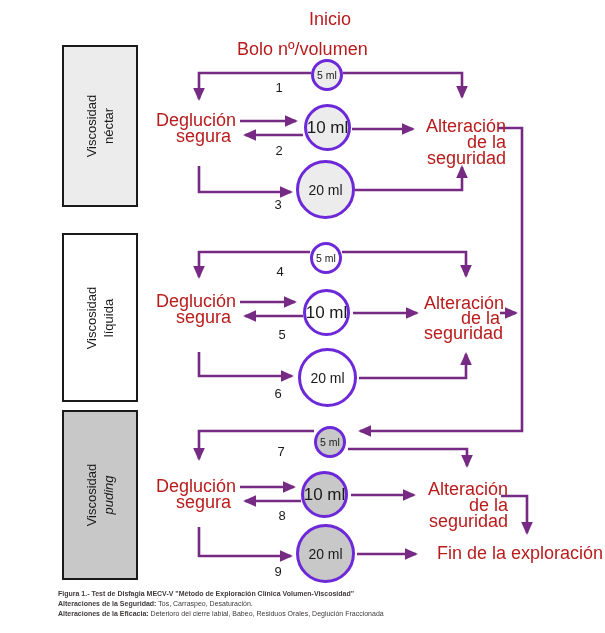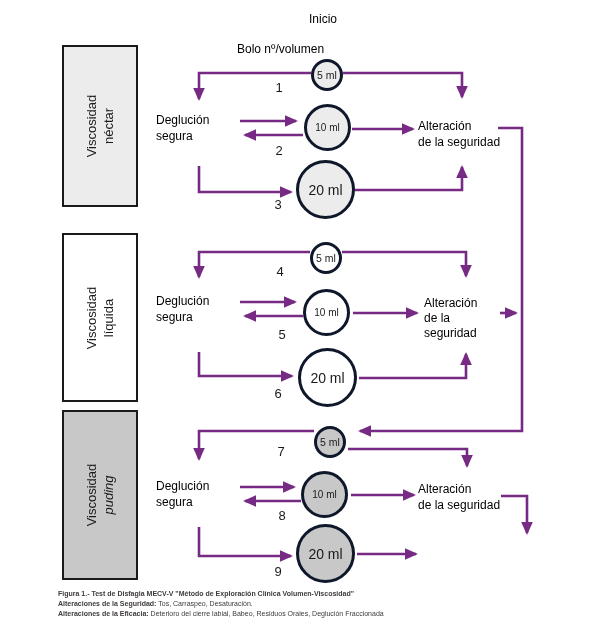"Inicio" .label { color: #000000 -> #b91c1c; font-size: 12px -> 18px }
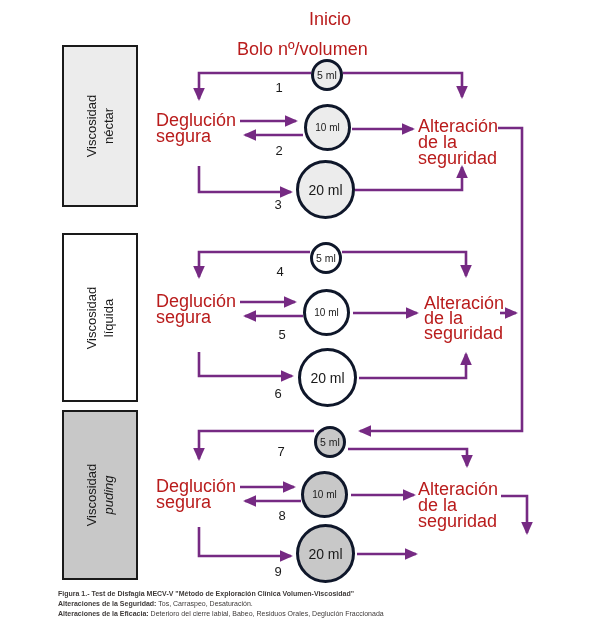"5 ml" .circle { border: 3px solid #0f172a -> 3px solid #6d28d9 }
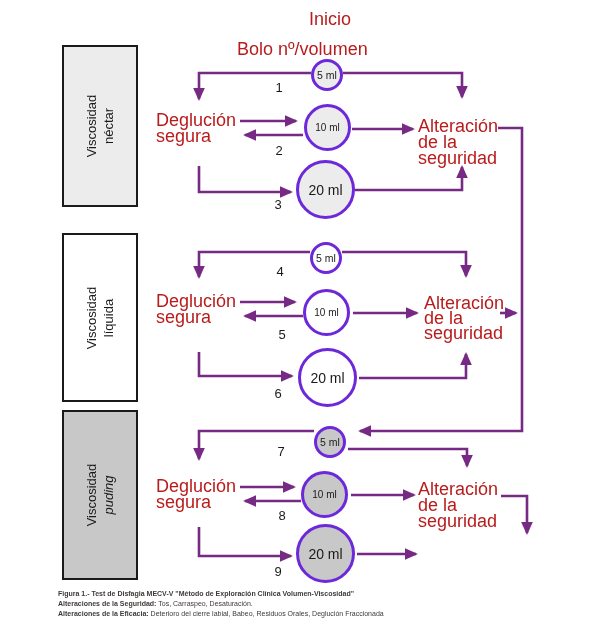"Deglución" .center { text-align: left -> right }
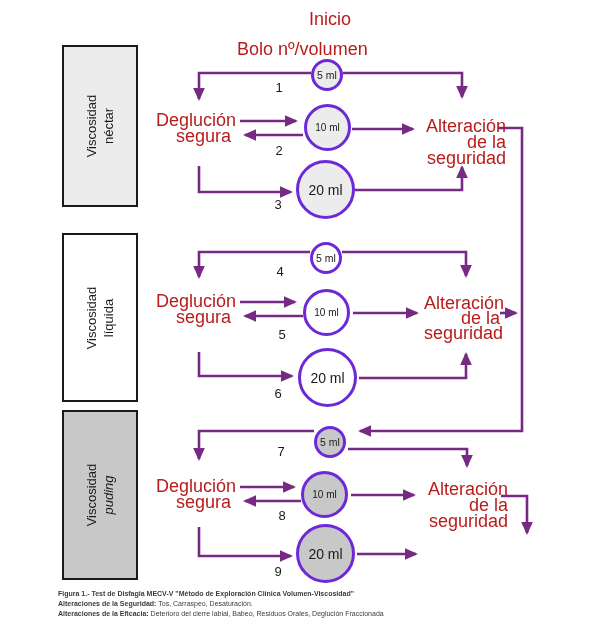"10 ml" .circle.medium { font-size: 10px -> 17px }
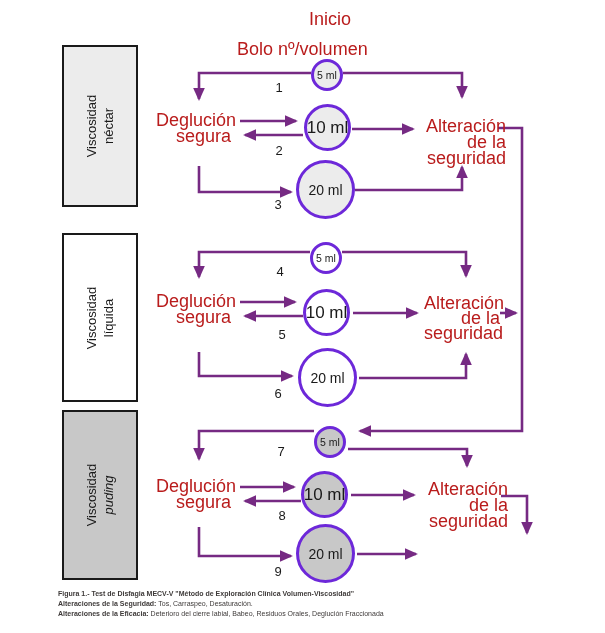"Fin de la exploración" div.abs { html: none -> <div>Fin de la exploración</div> }
